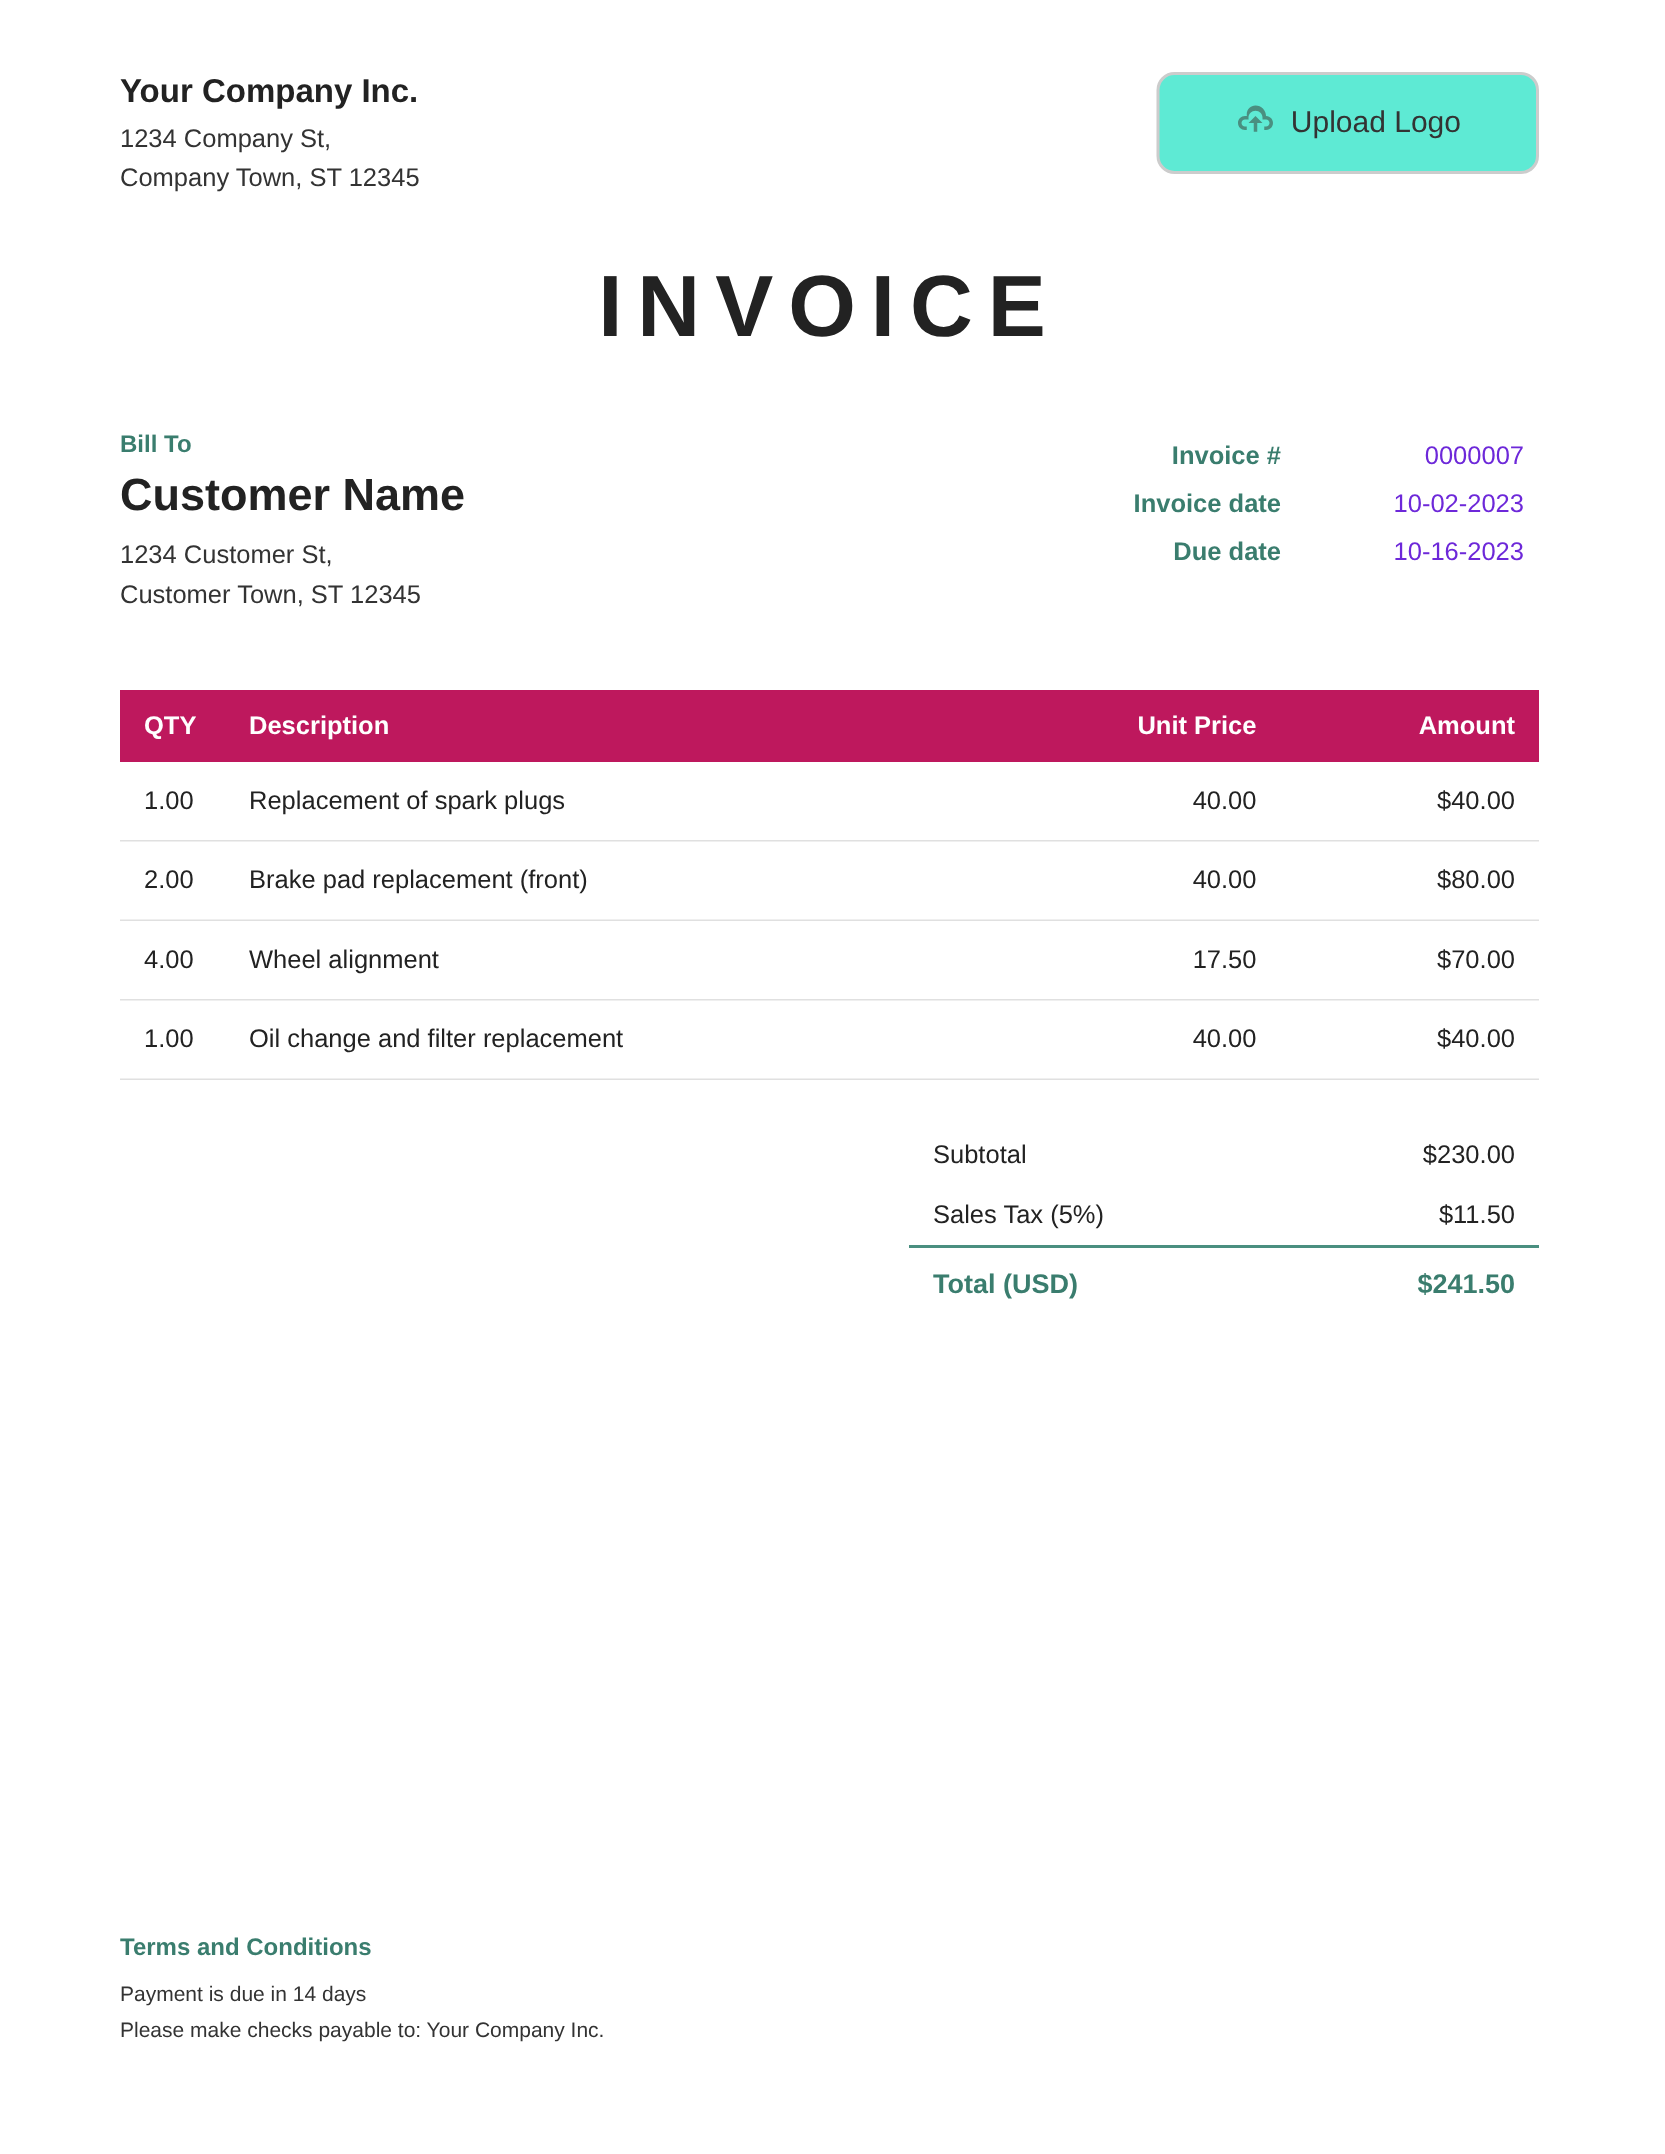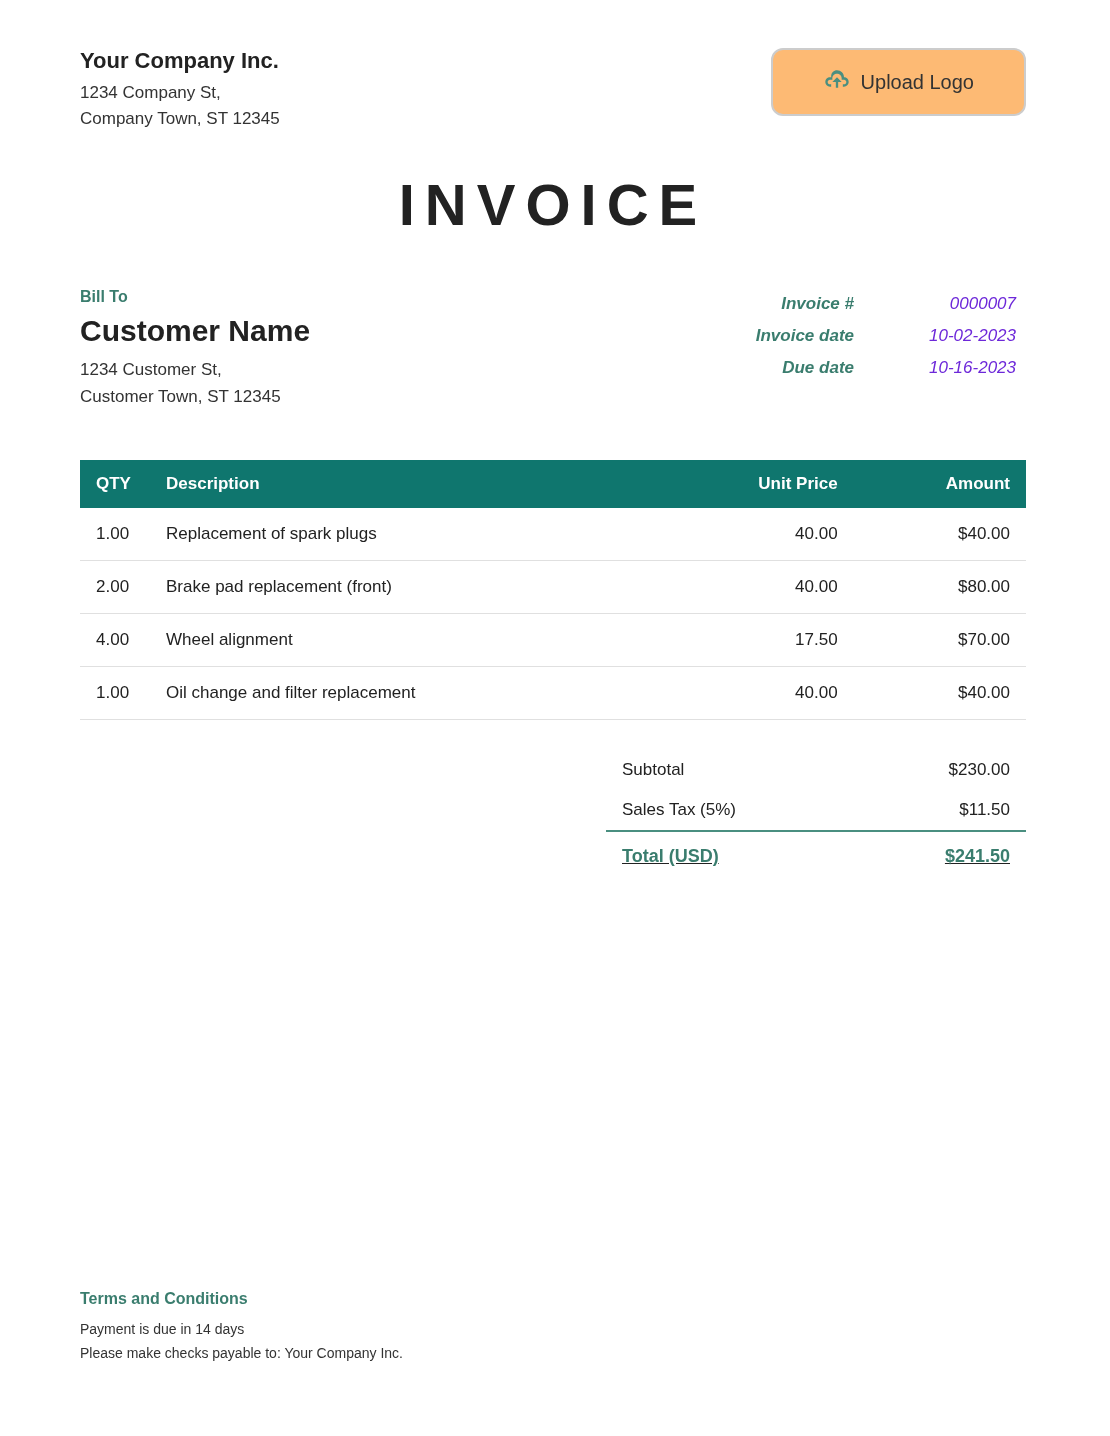"Upload Logo" .upload-logo-btn { background: #fdba74 -> #5eead4 }
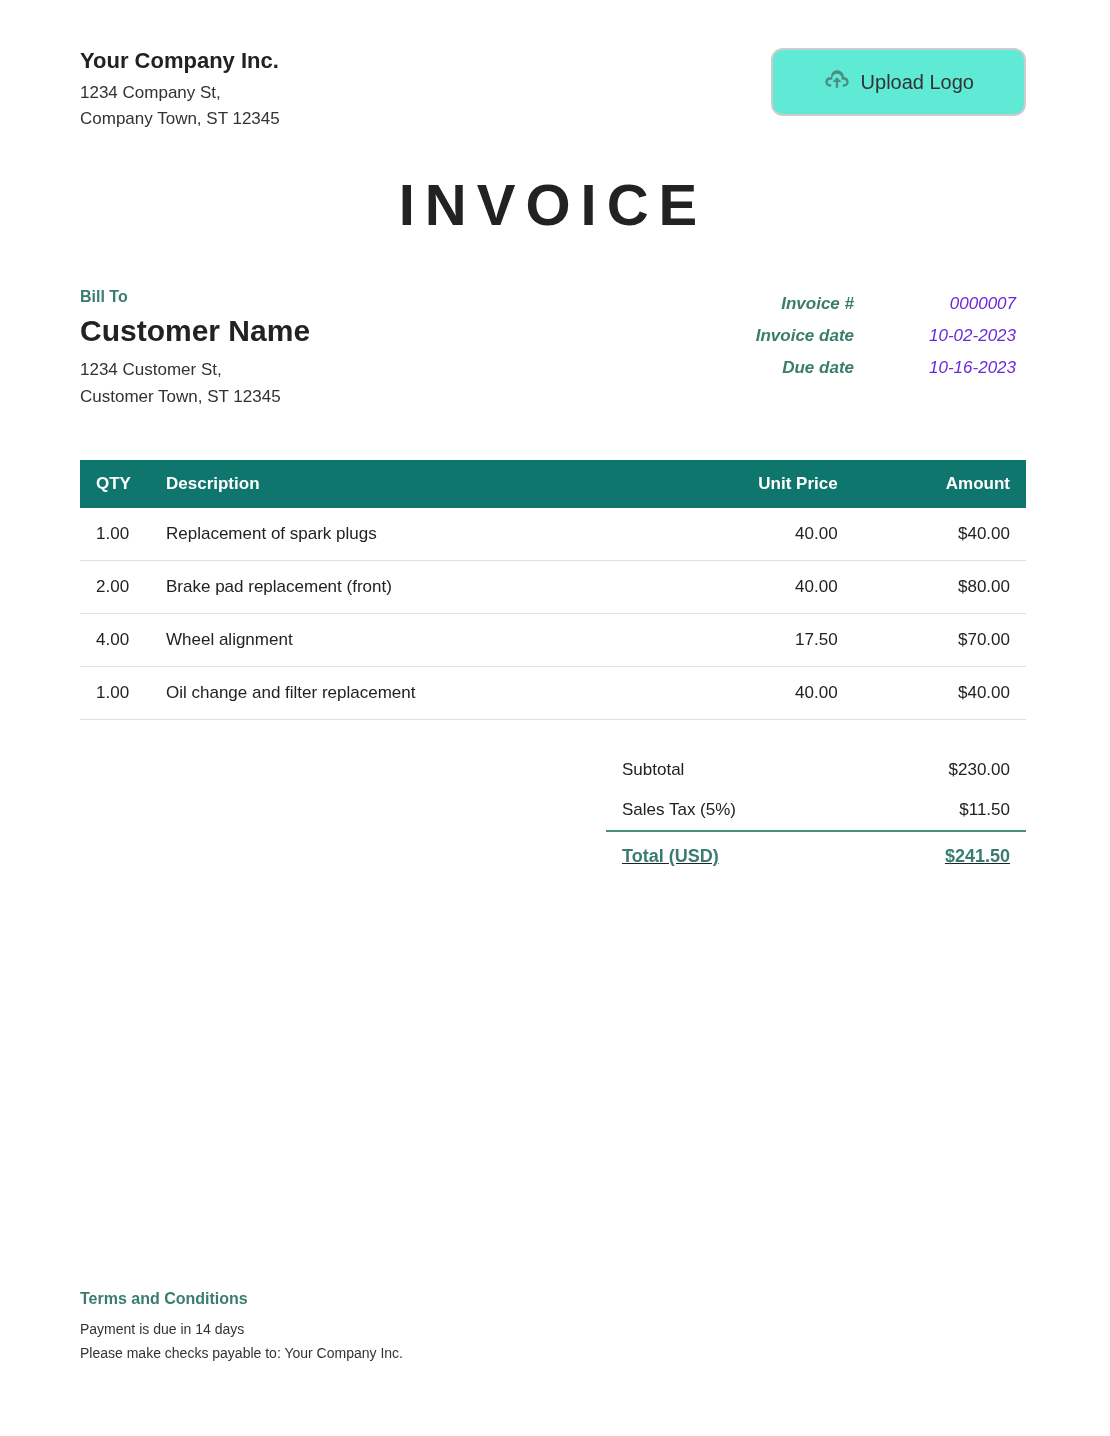"Invoice #" .invoice-details table { font-style: italic -> none }
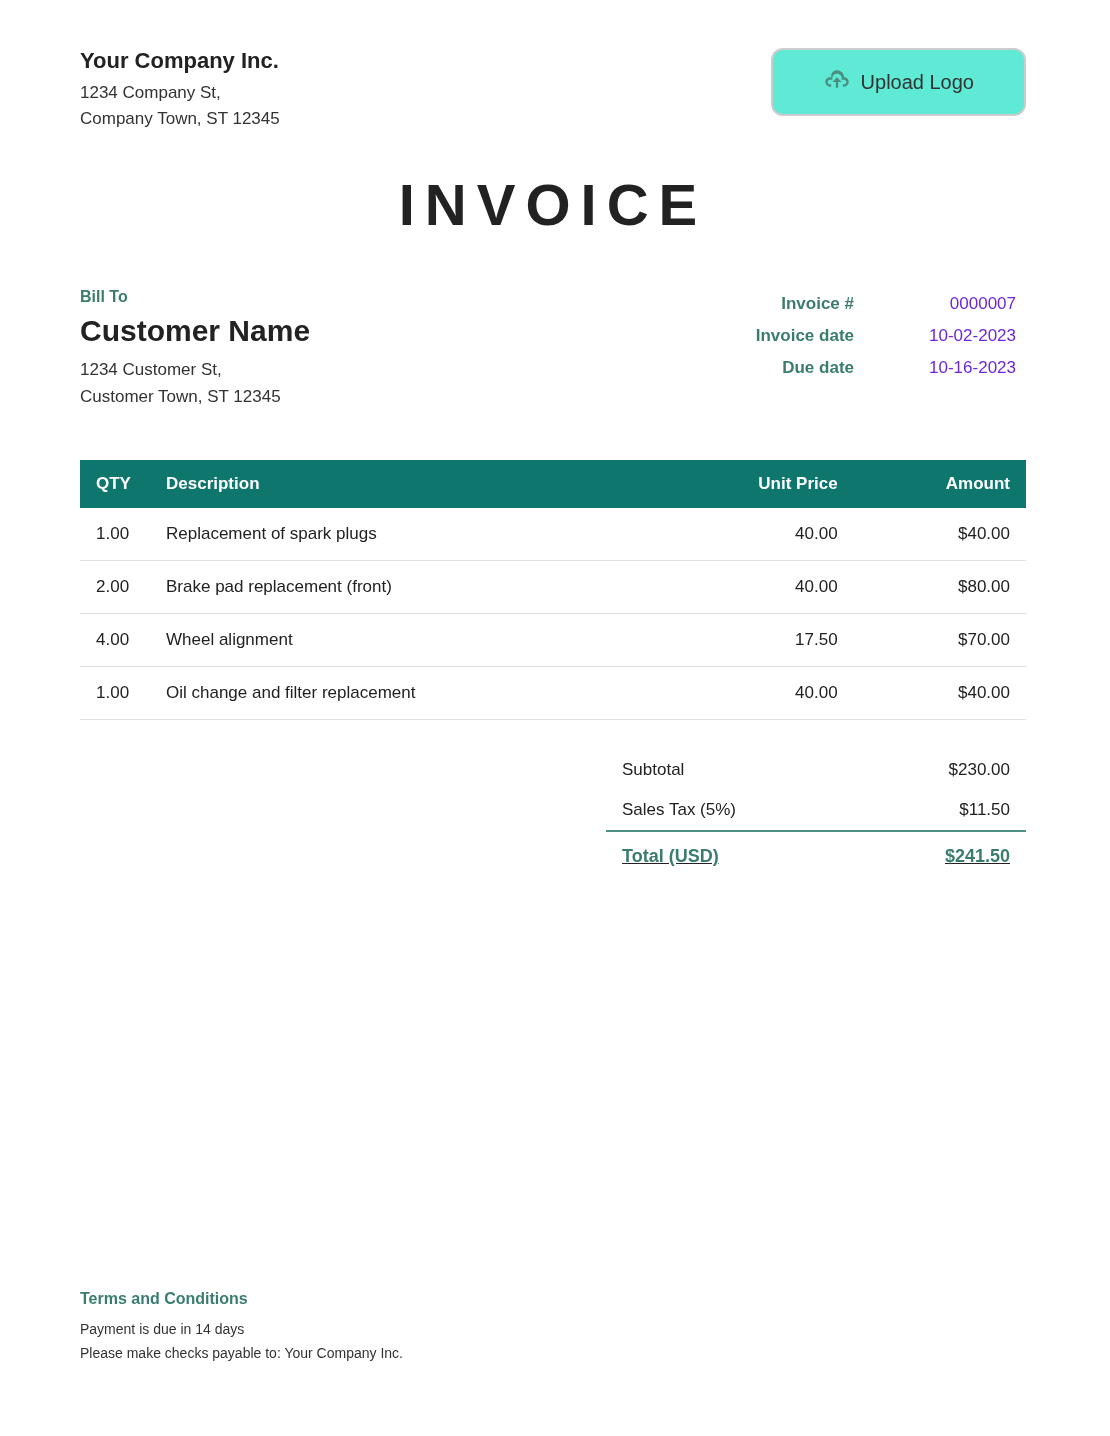"QTY" .items-table thead tr { background-color: #0f766e -> #be185d }
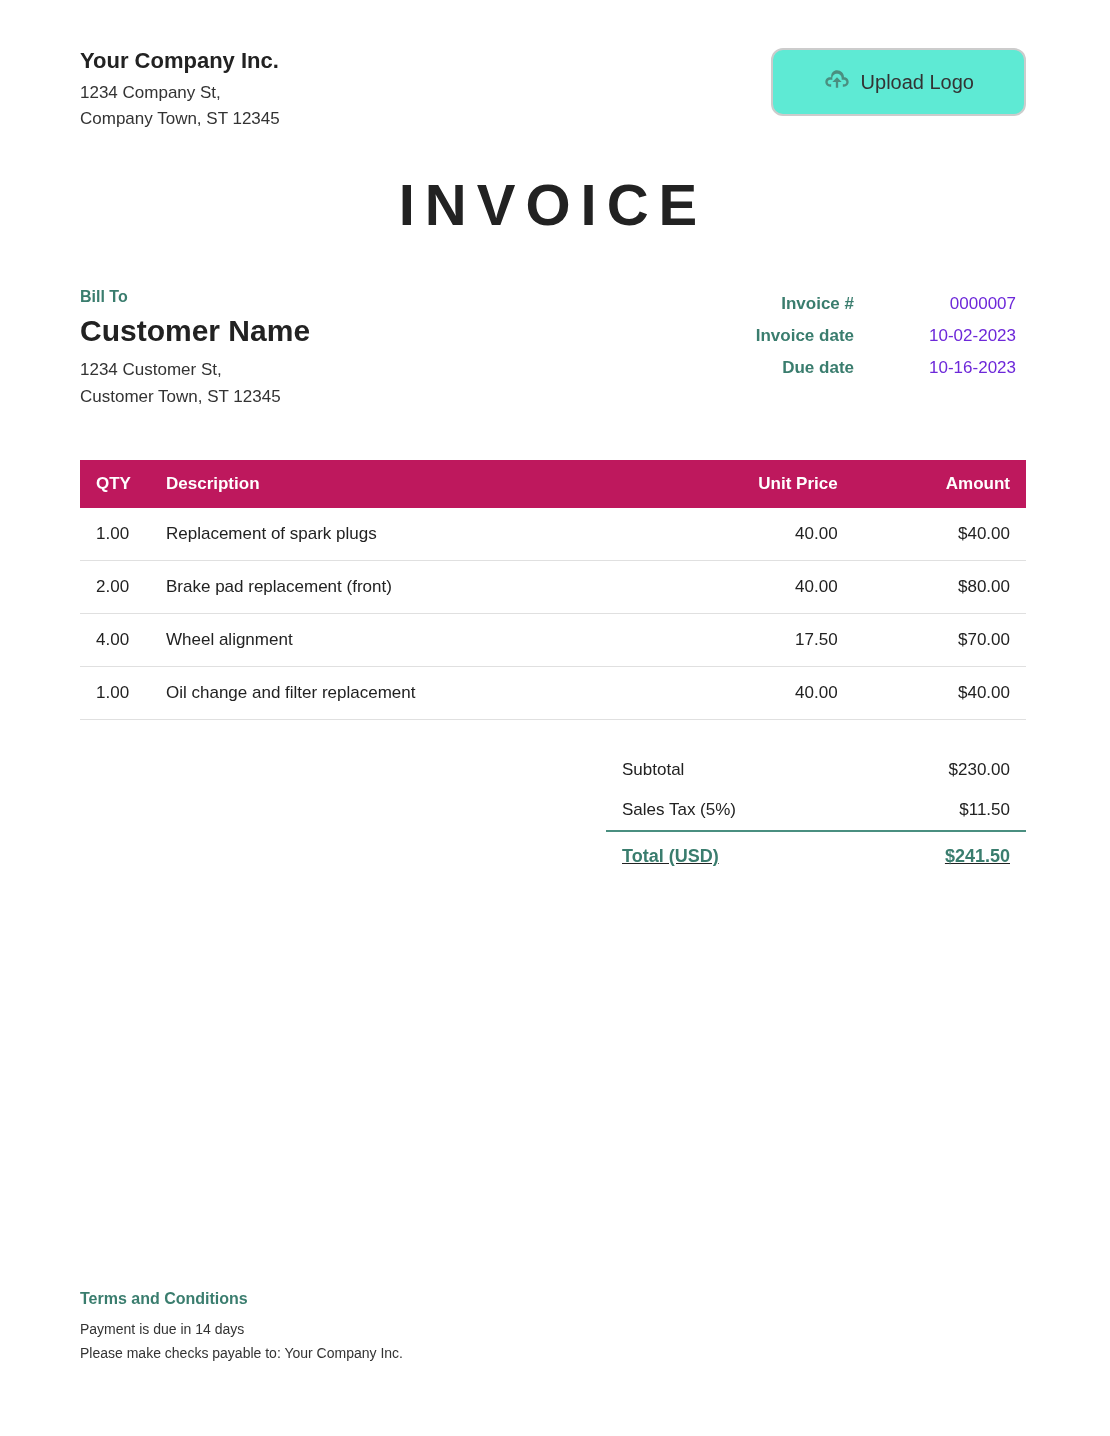"Total (USD)" .totals-table .total-row { text-decoration: underline -> none }
